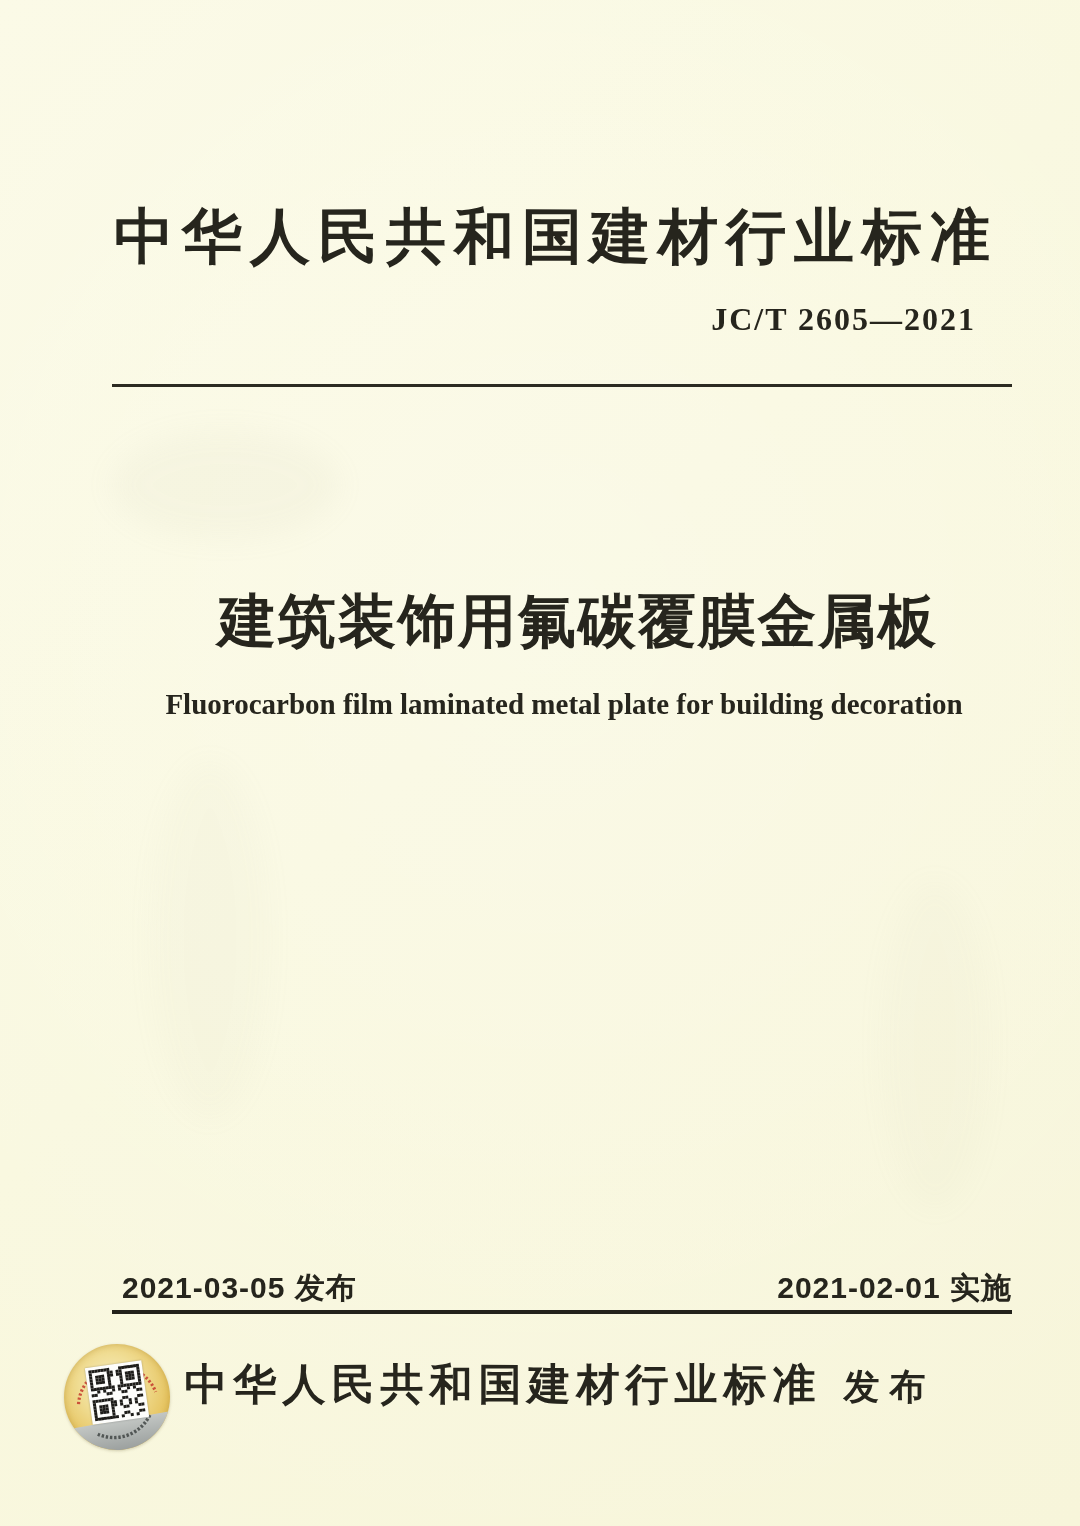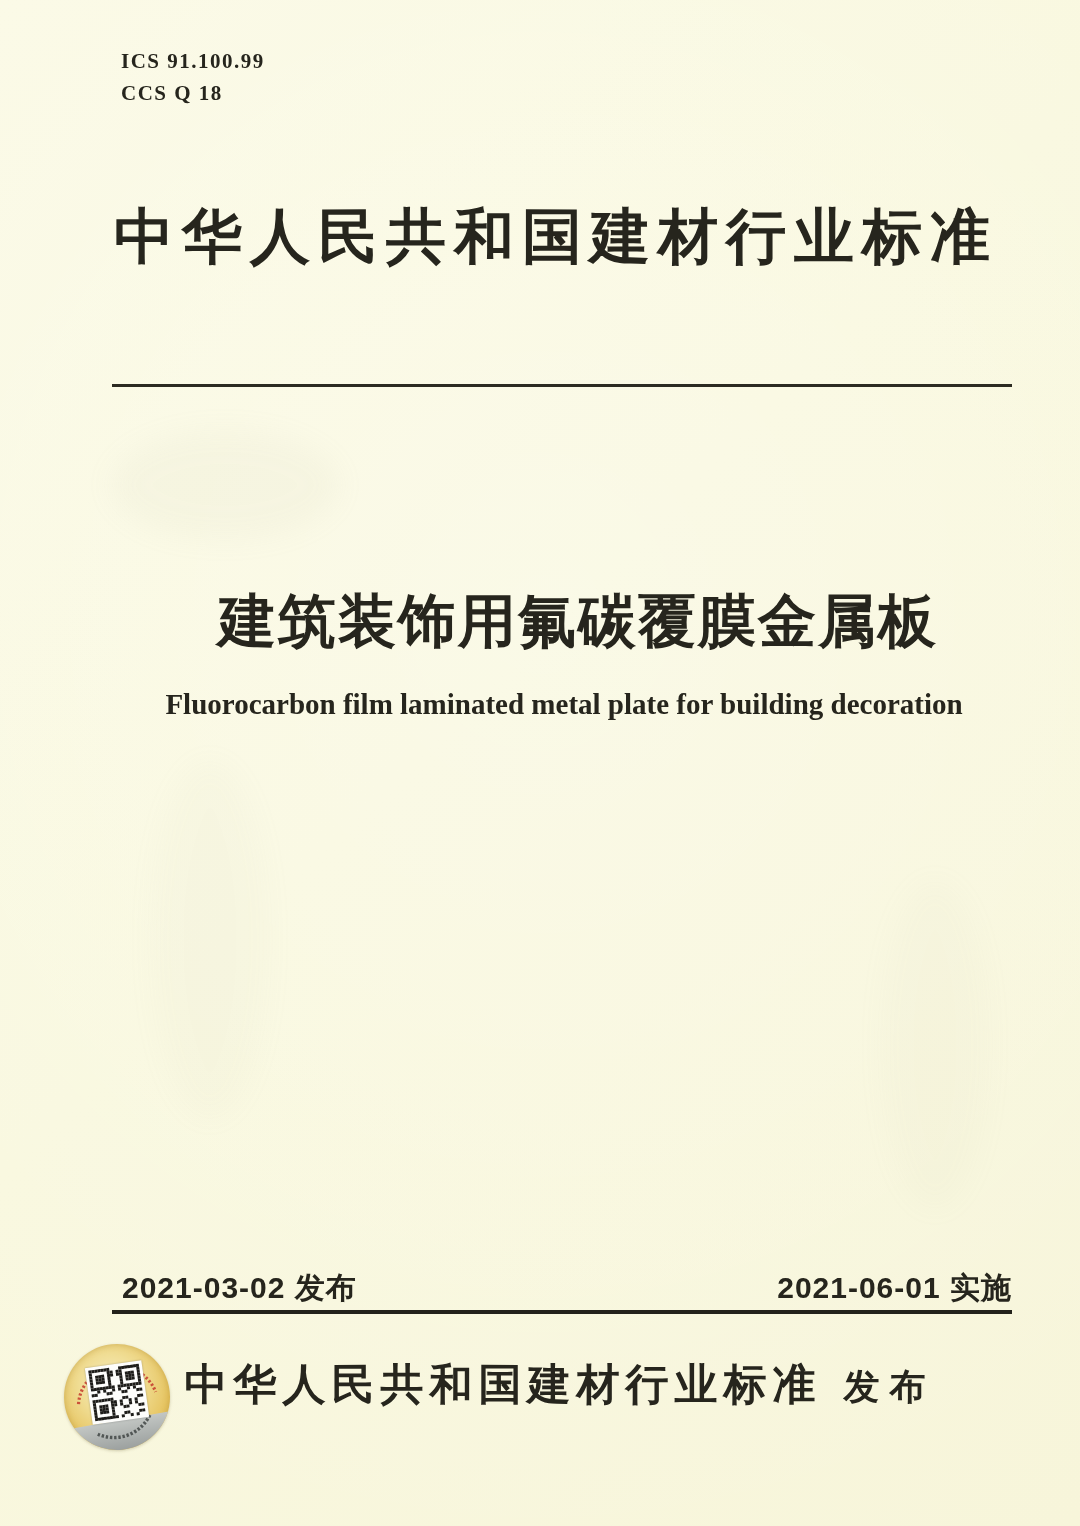"ICS 91.100.99" div.ics-block { html: <div> <div>ICS 91.100.99</div> <div>CCS Q 18</div> </div> -> none }
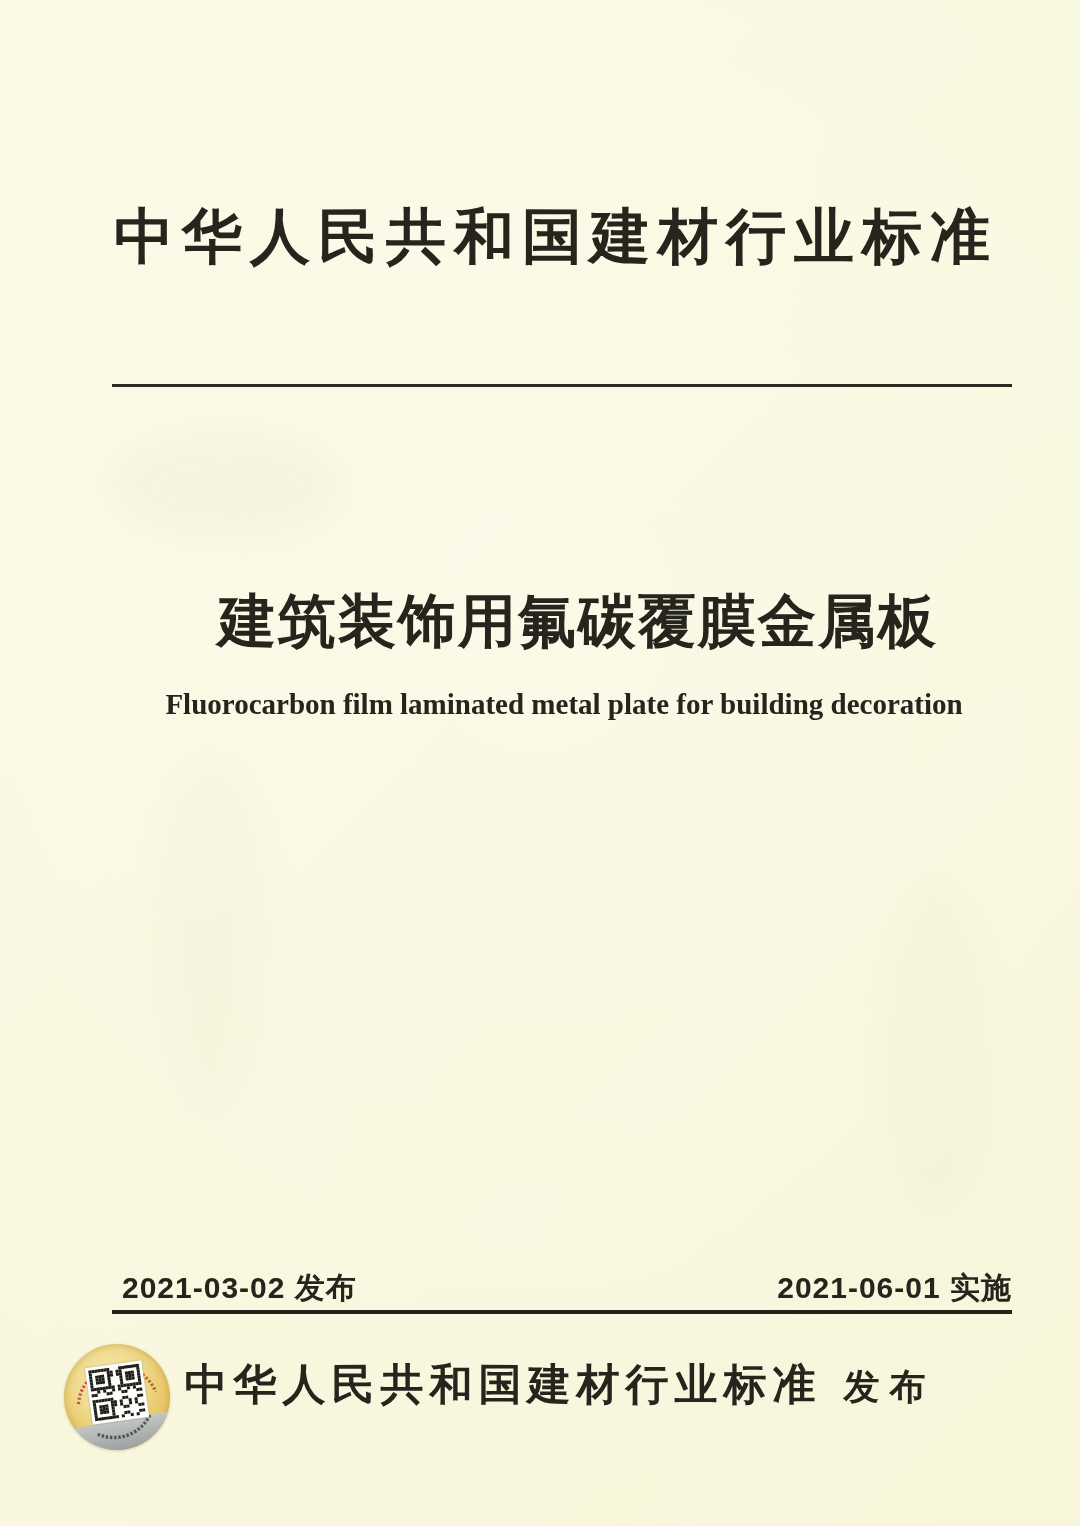"JC/T 2605—2021" div.std-number { html: none -> <div>JC/T 2605—2021</div> }
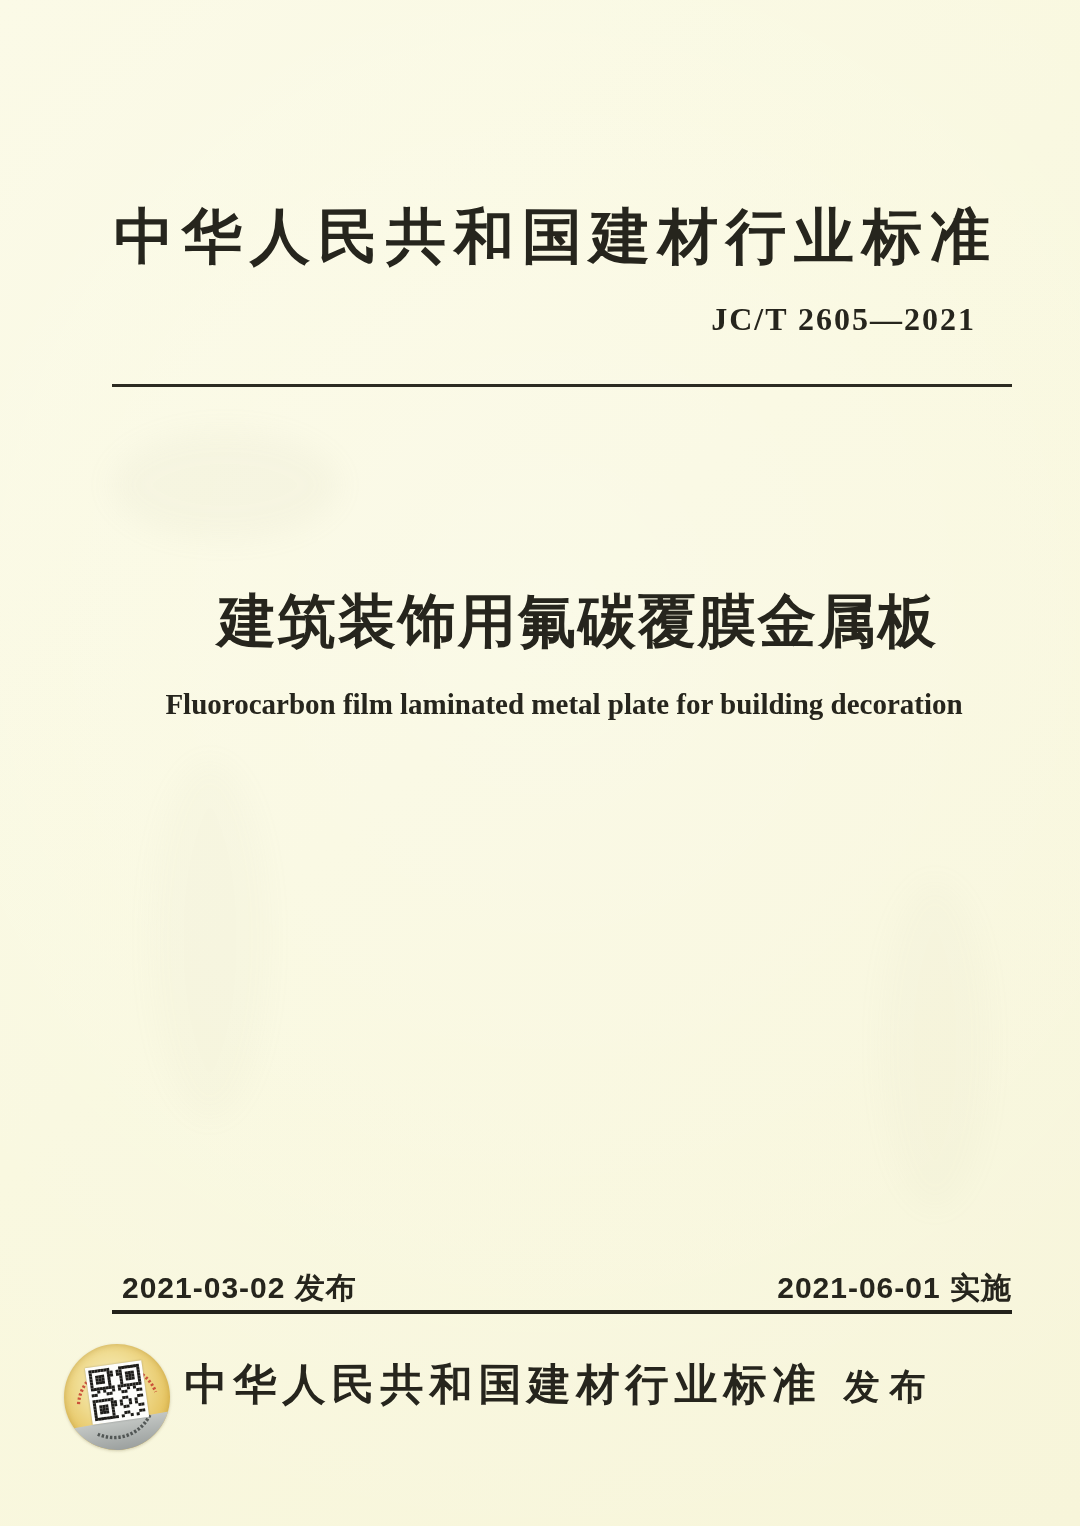"2021-03-02 发布" span.date-issue { text: 2021-03-02 -> 2021-03-05 }
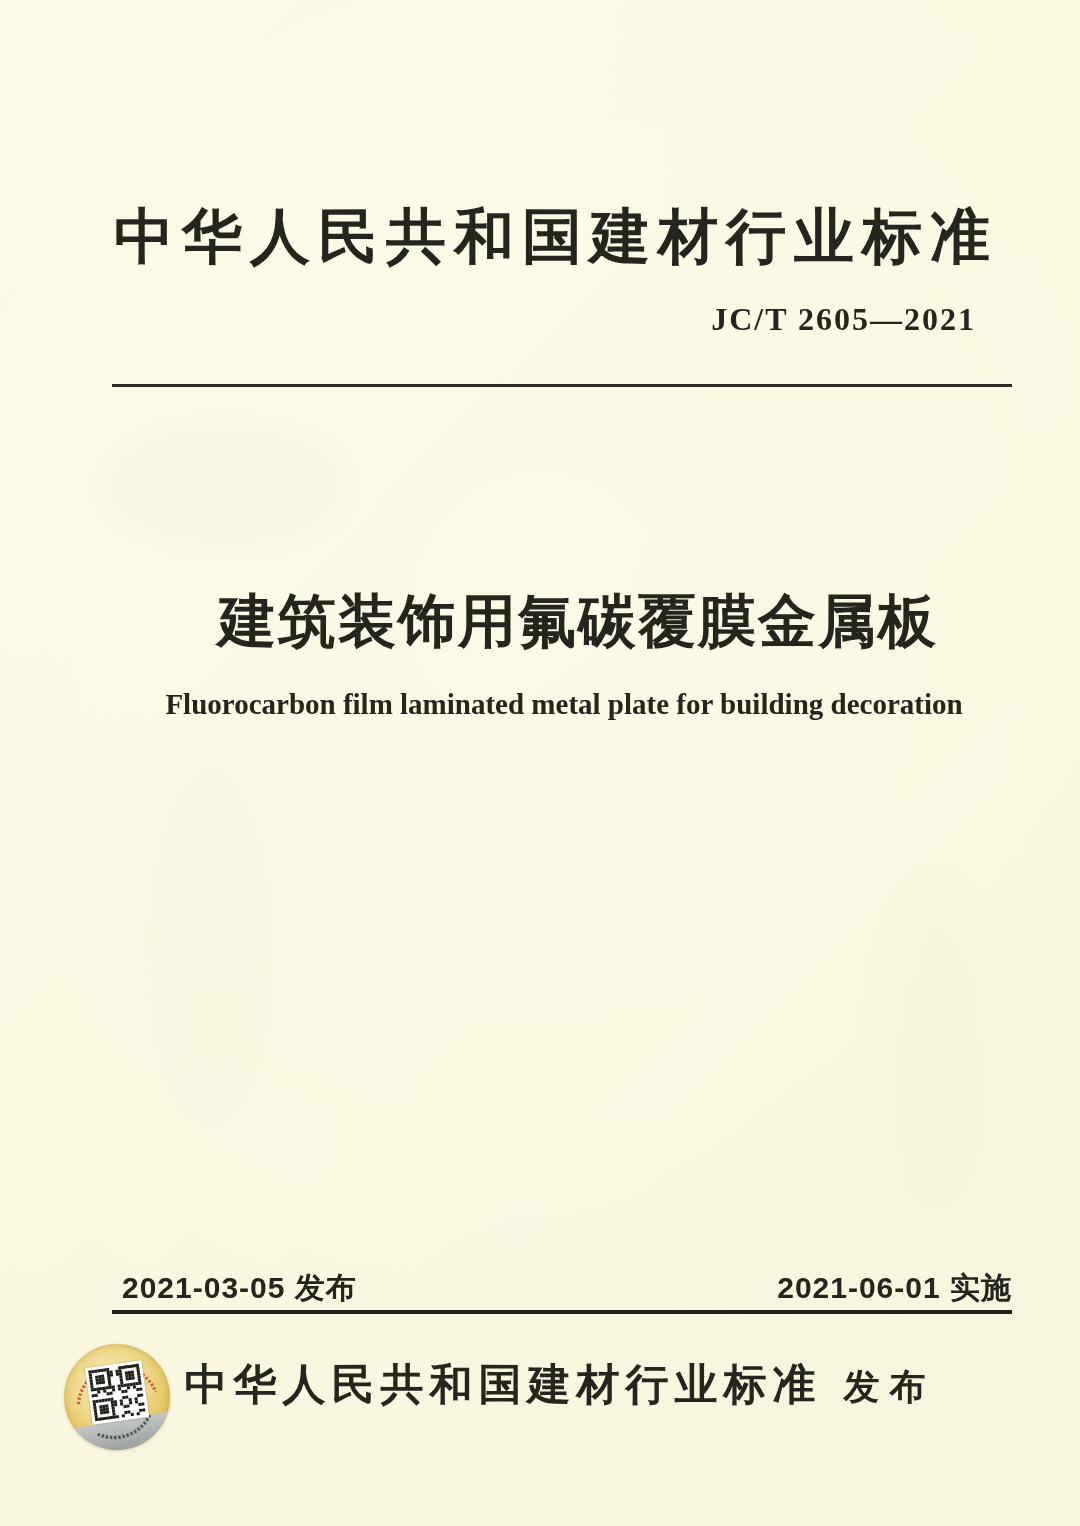"2021-06-01 实施" span.date-impl { text: 2021-06-01 -> 2021-02-01 }
